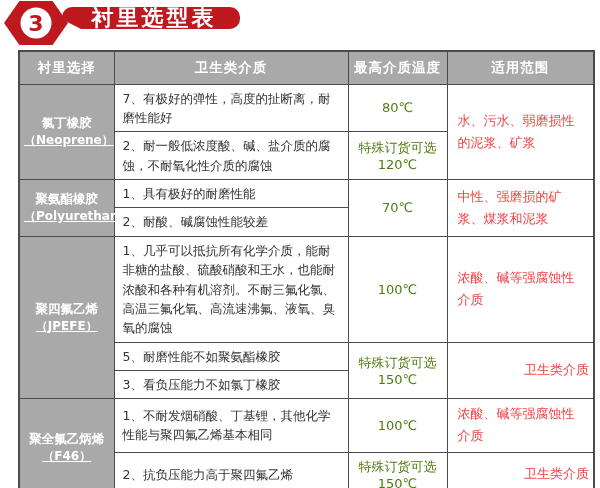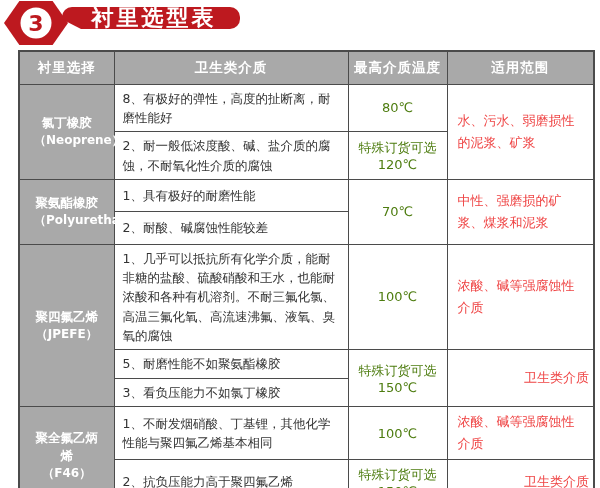"8、有极好的弹性，高度的扯断离，耐磨性能好" td.perf { text: 8 -> 7 }
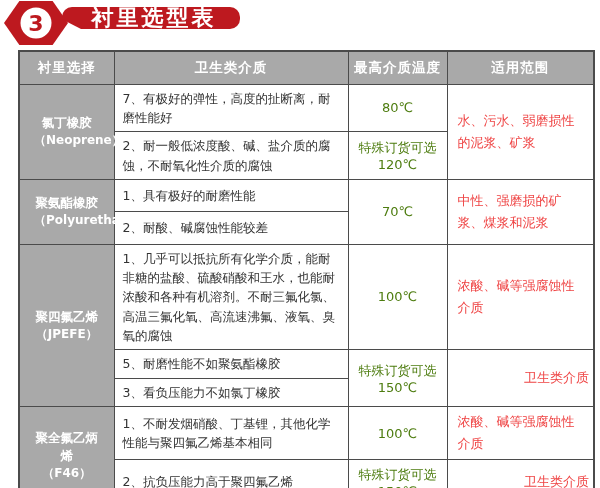"氯丁橡胶" td.lining { padding: 14px -> 4px }
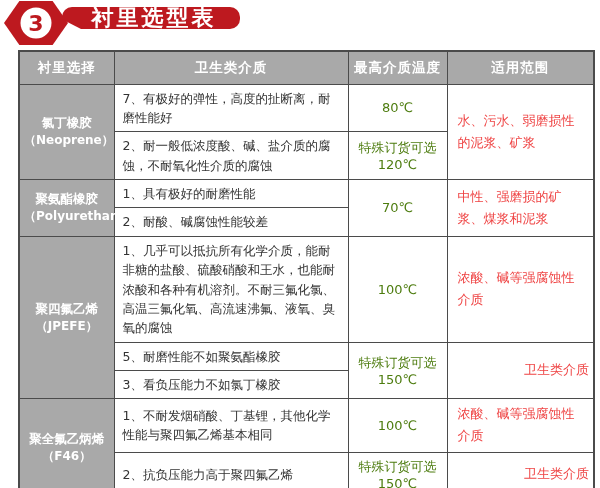"（Neoprene）" .lining-code { text-decoration: none -> underline }
